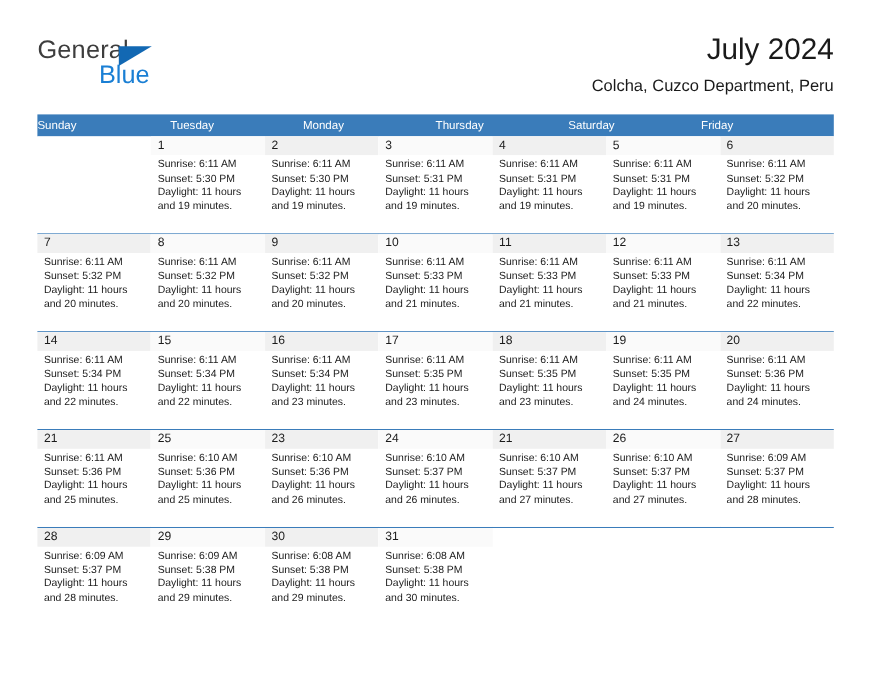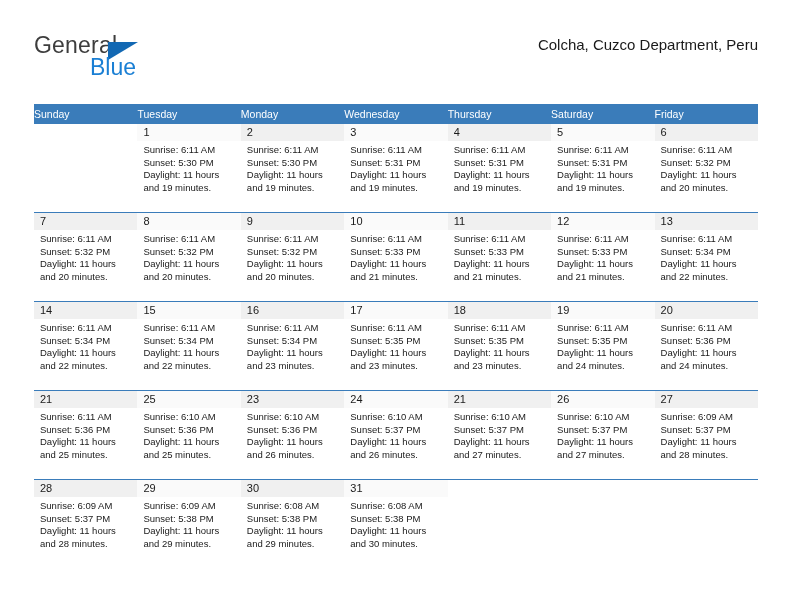"July 2024" h1.cal-title { html: none -> <h1>July 2024</h1> }
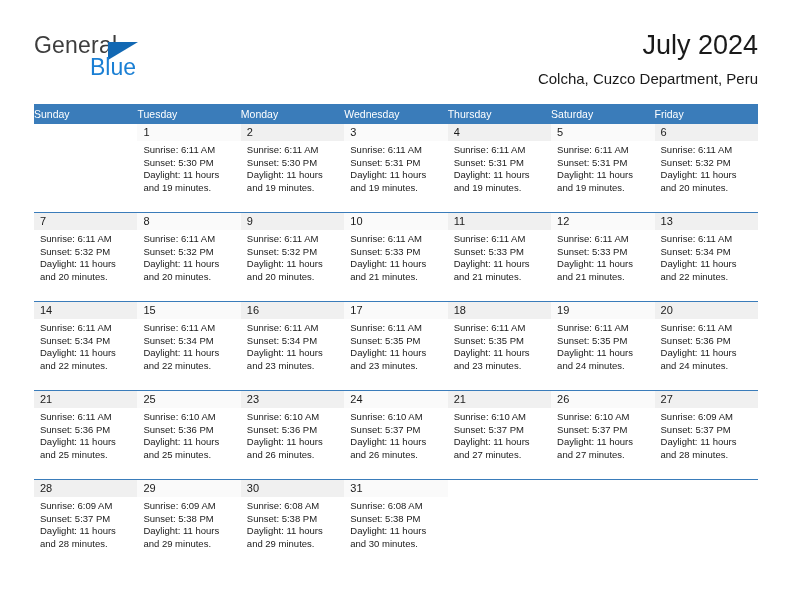"Wednesday" div.dow { html: <div>Wednesday</div> -> none }
